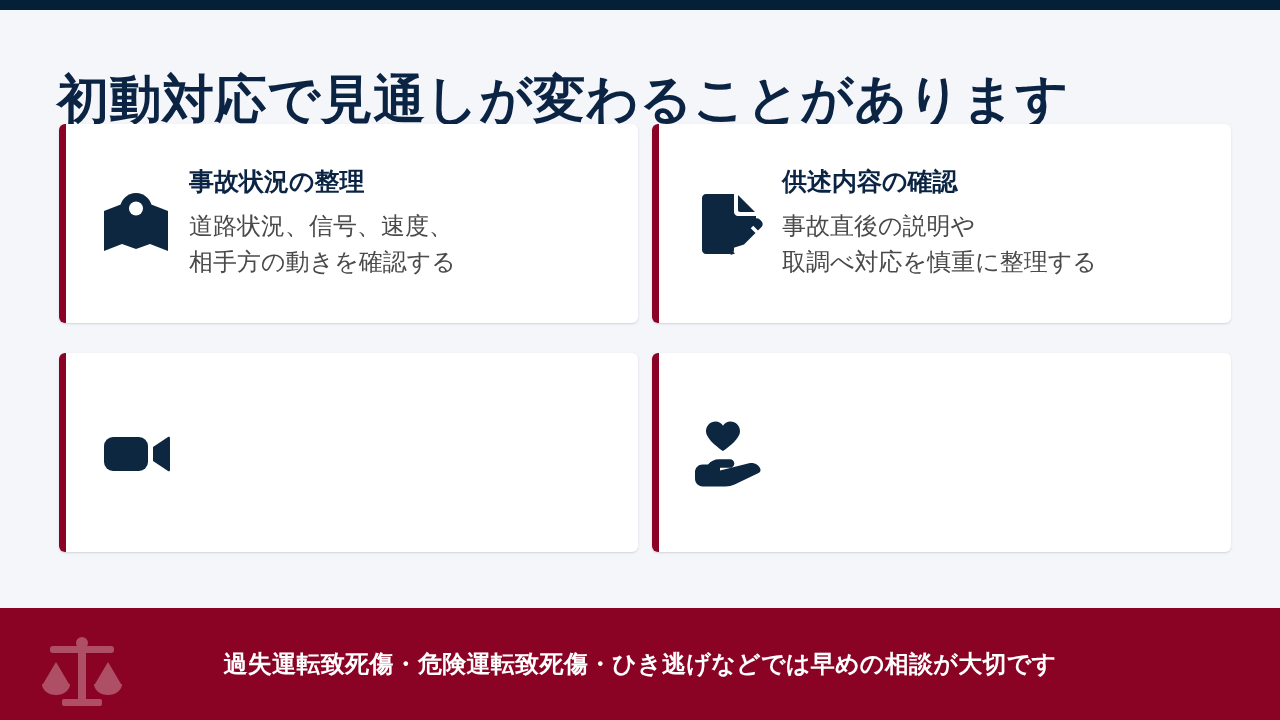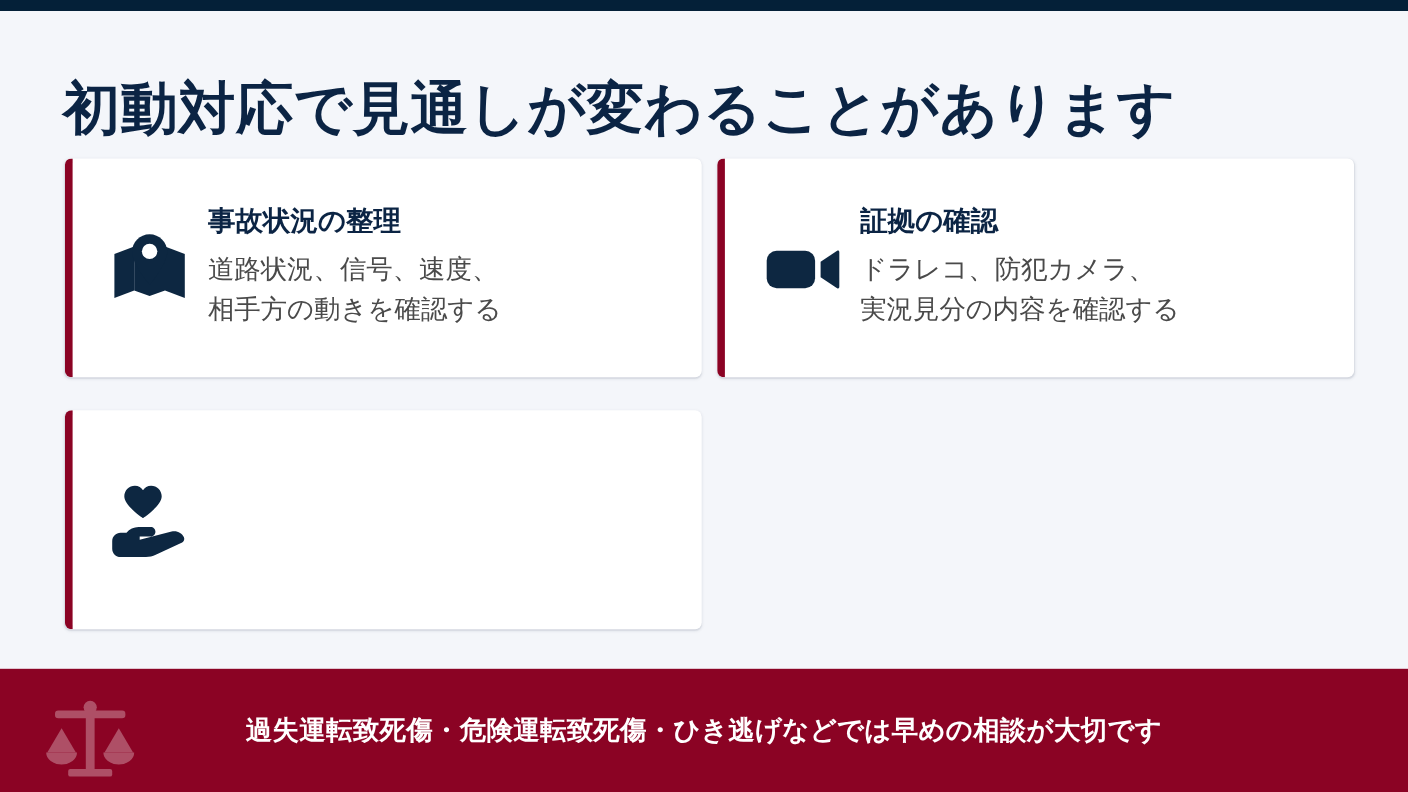"事故状況の整理" #card-grid { top: 144px -> 124px }
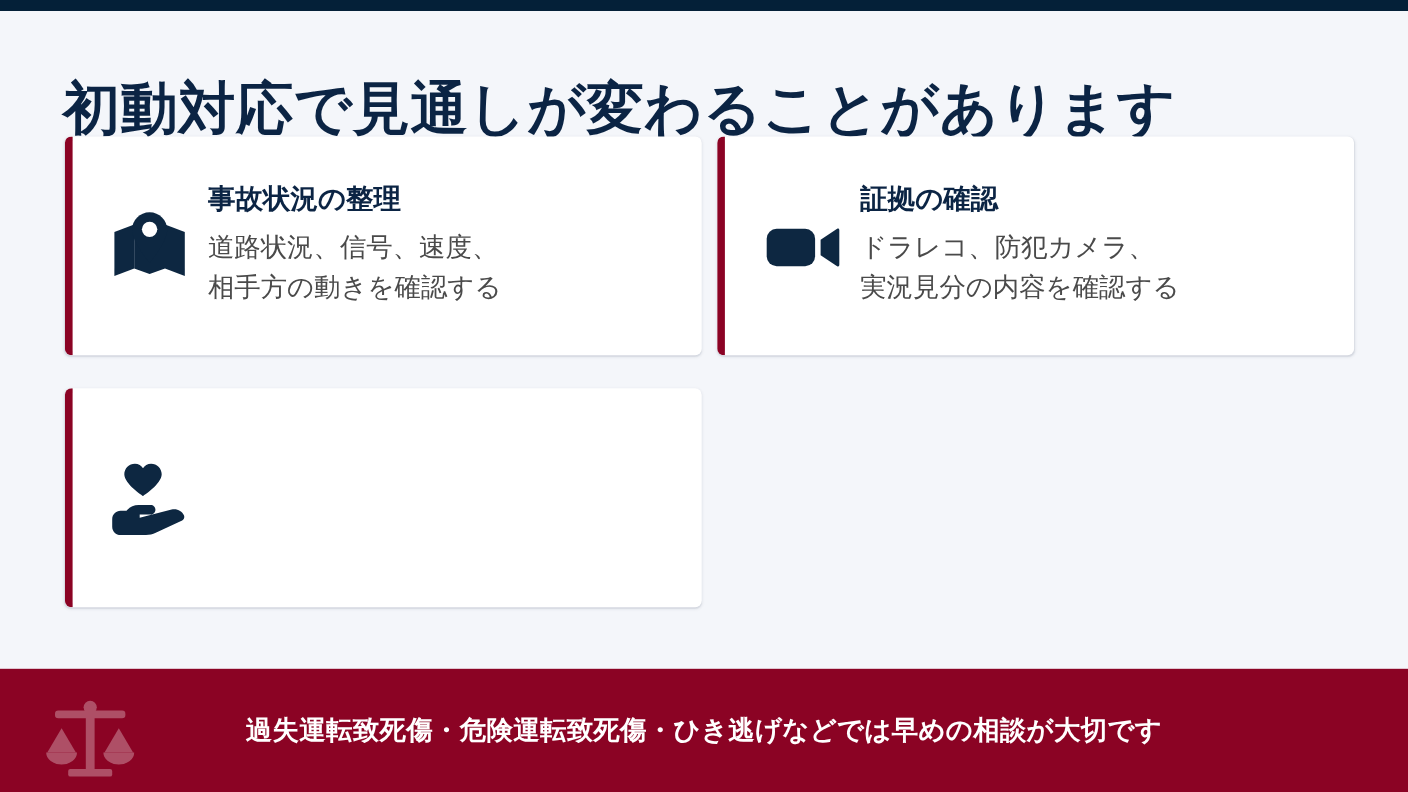"供述内容の確認" div.card { html: none -> <div> <div></div> <div> <svg> <g> <path></path> <path></path> <path></path> <path></path> <path></path> </g> </svg> </div> <div> <div>供述内容の確認</div> <div>事故直後の説明や 取調べ対応を慎重に整理する</div> </div> </div> }
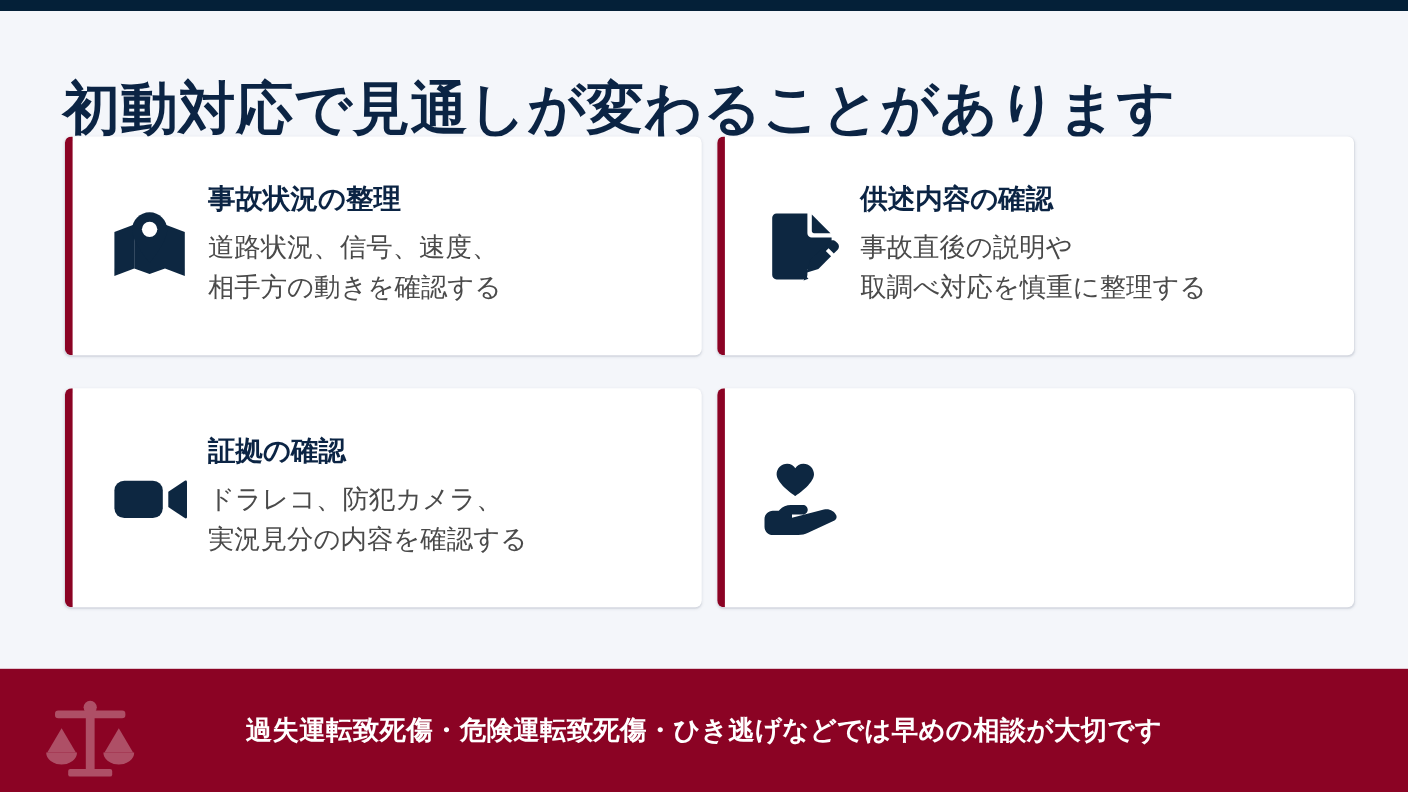"証拠の確認" div.card-body { html: <div> <div>証拠の確認</div> <div>ドラレコ、防犯カメラ、 実況見分の内容を確認する</div> </div> -> none }
